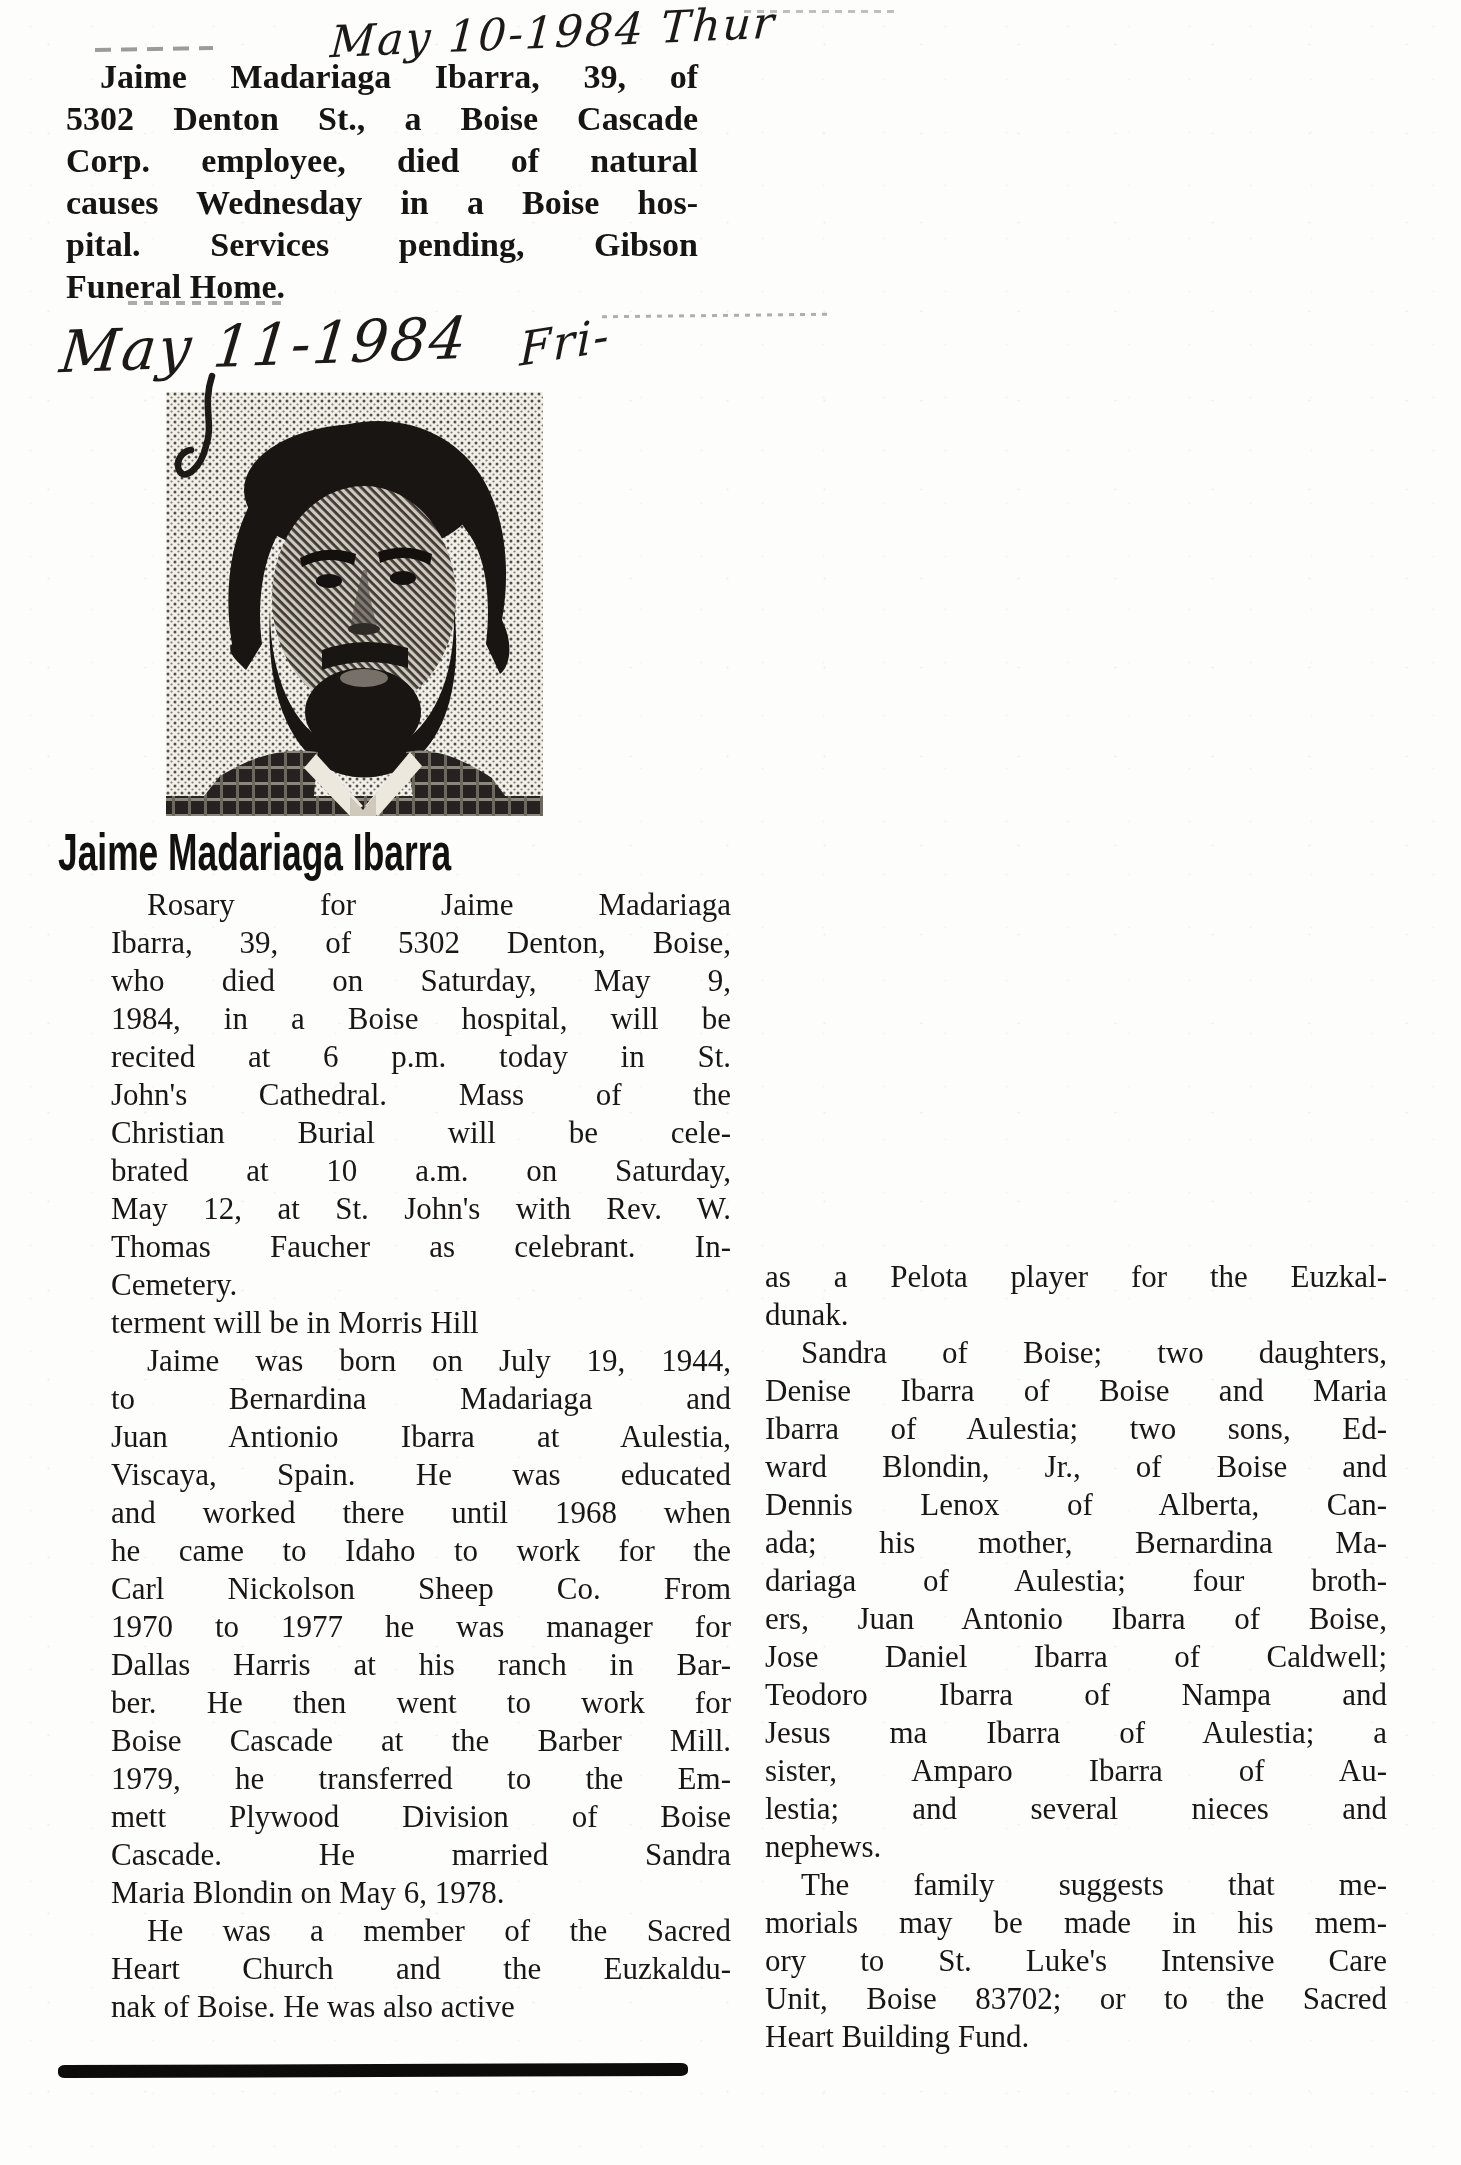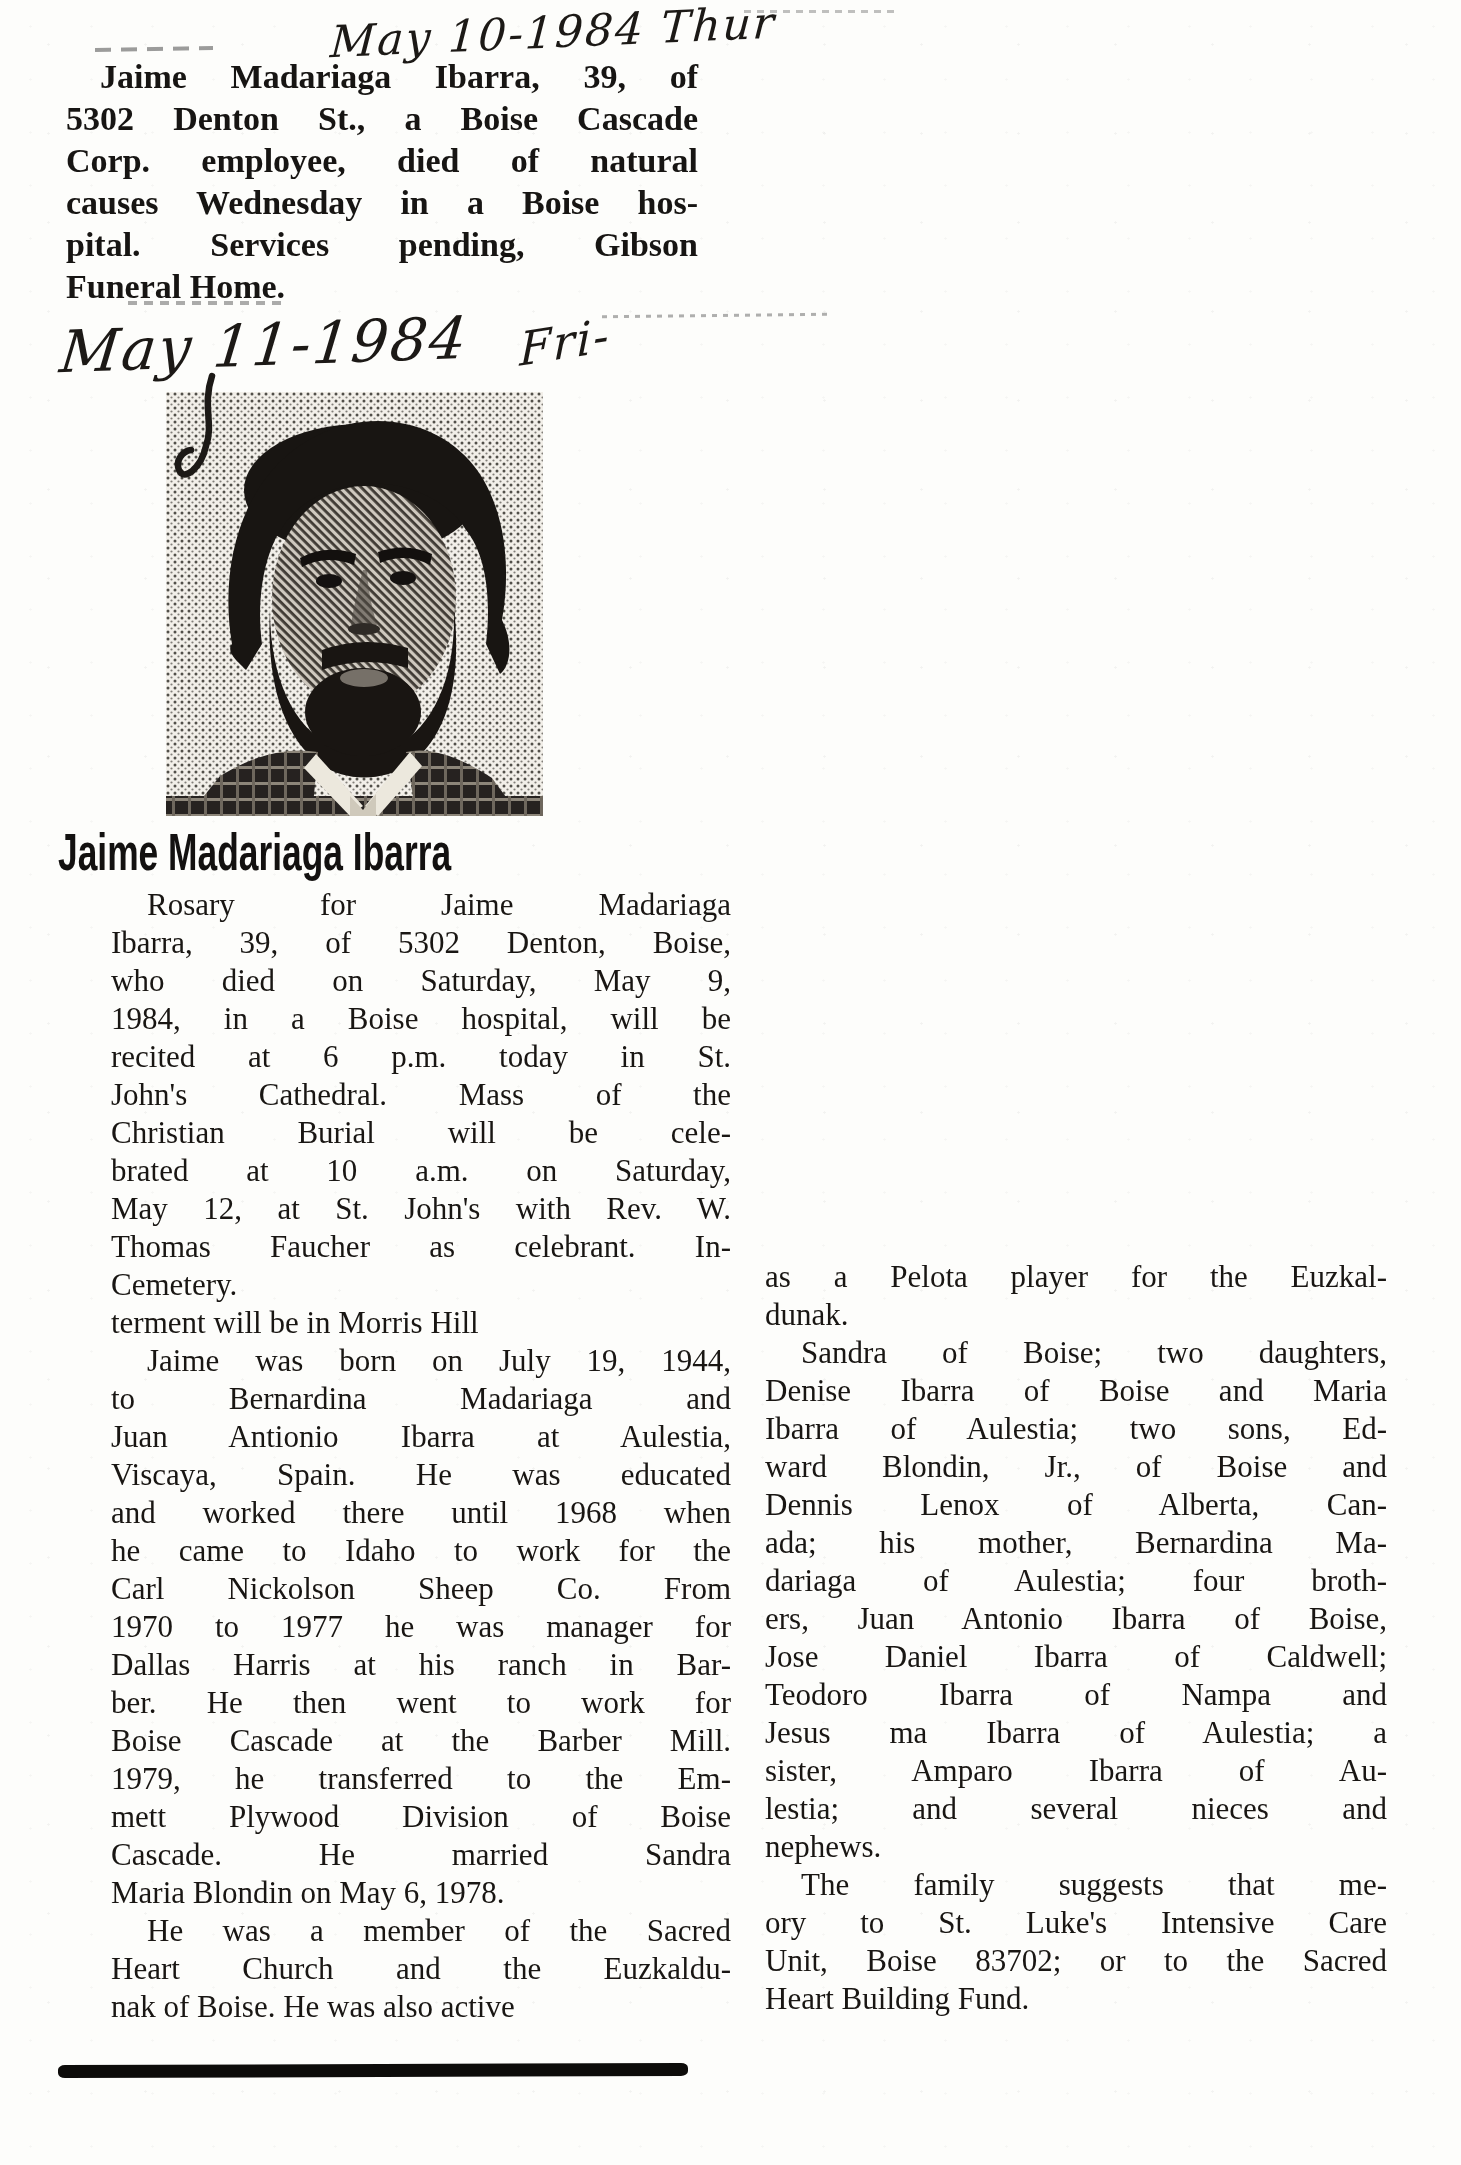"morials may be made in" div.tline { html: none -> <div>morials may be made in his mem-</div> }
